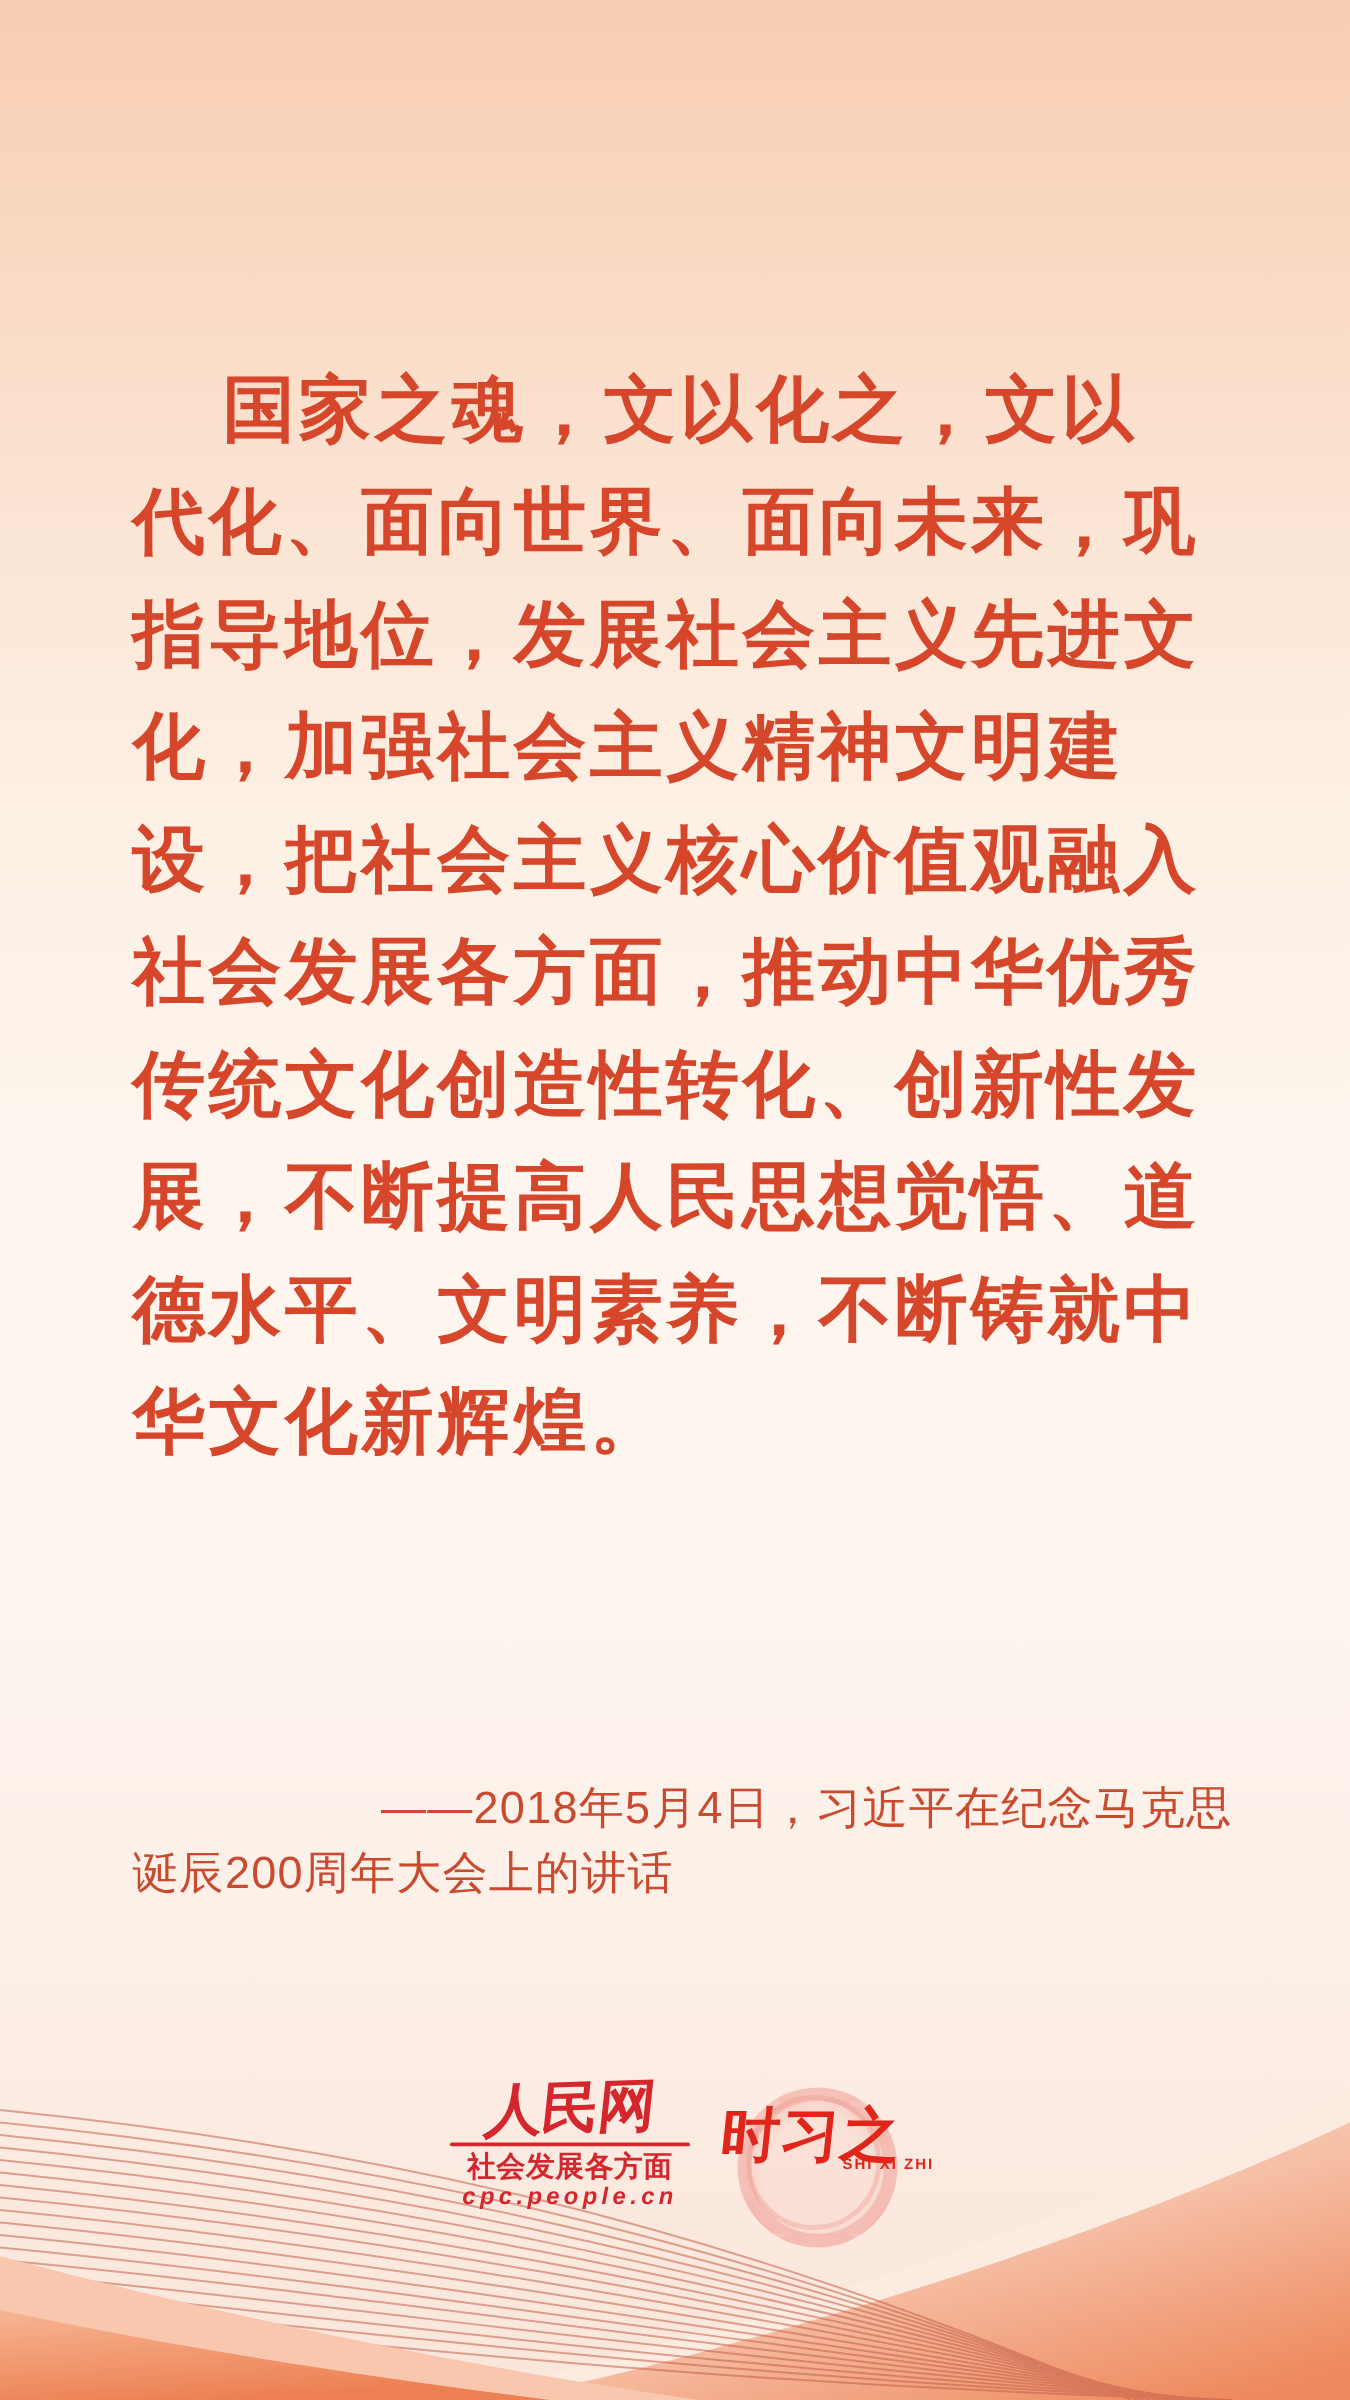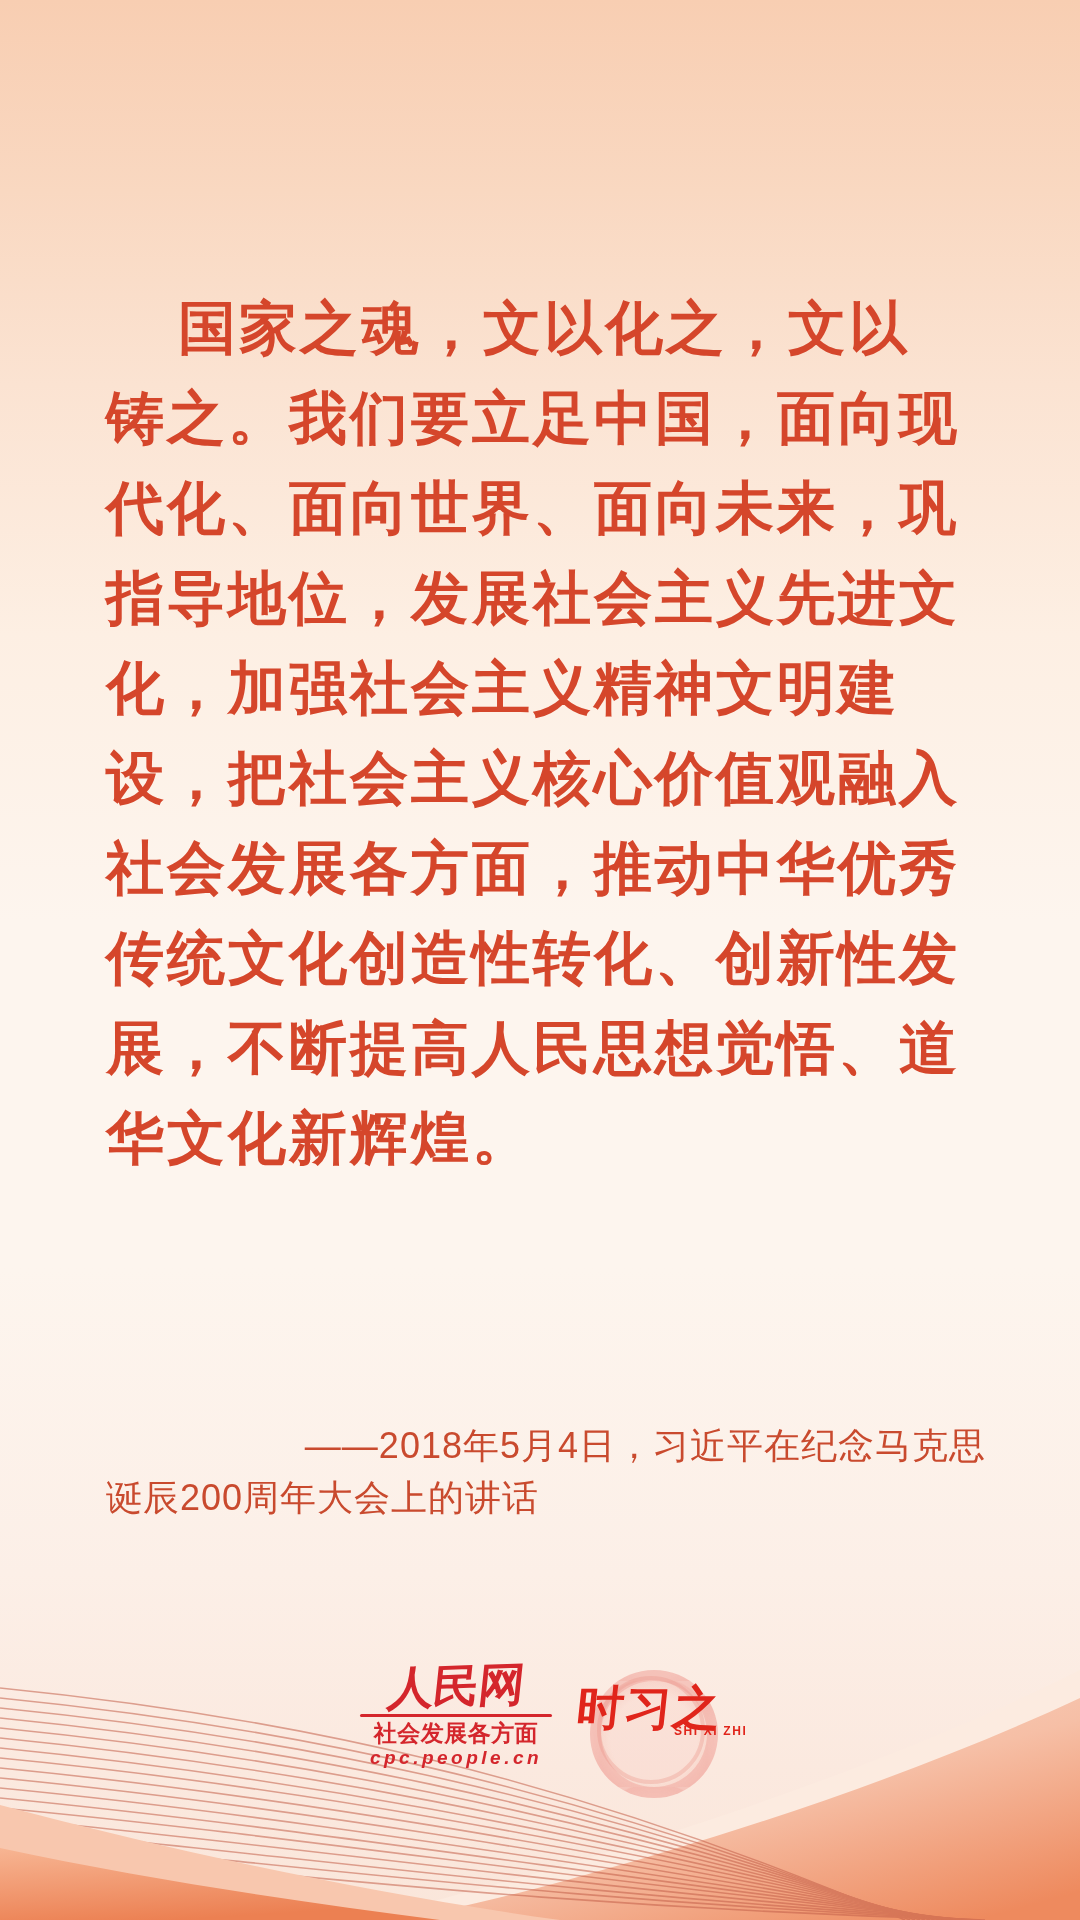"铸之。我们要立足中国，面向现" div.q-line { html: <div>铸之。我们要立足中国，面向现</div> -> none }
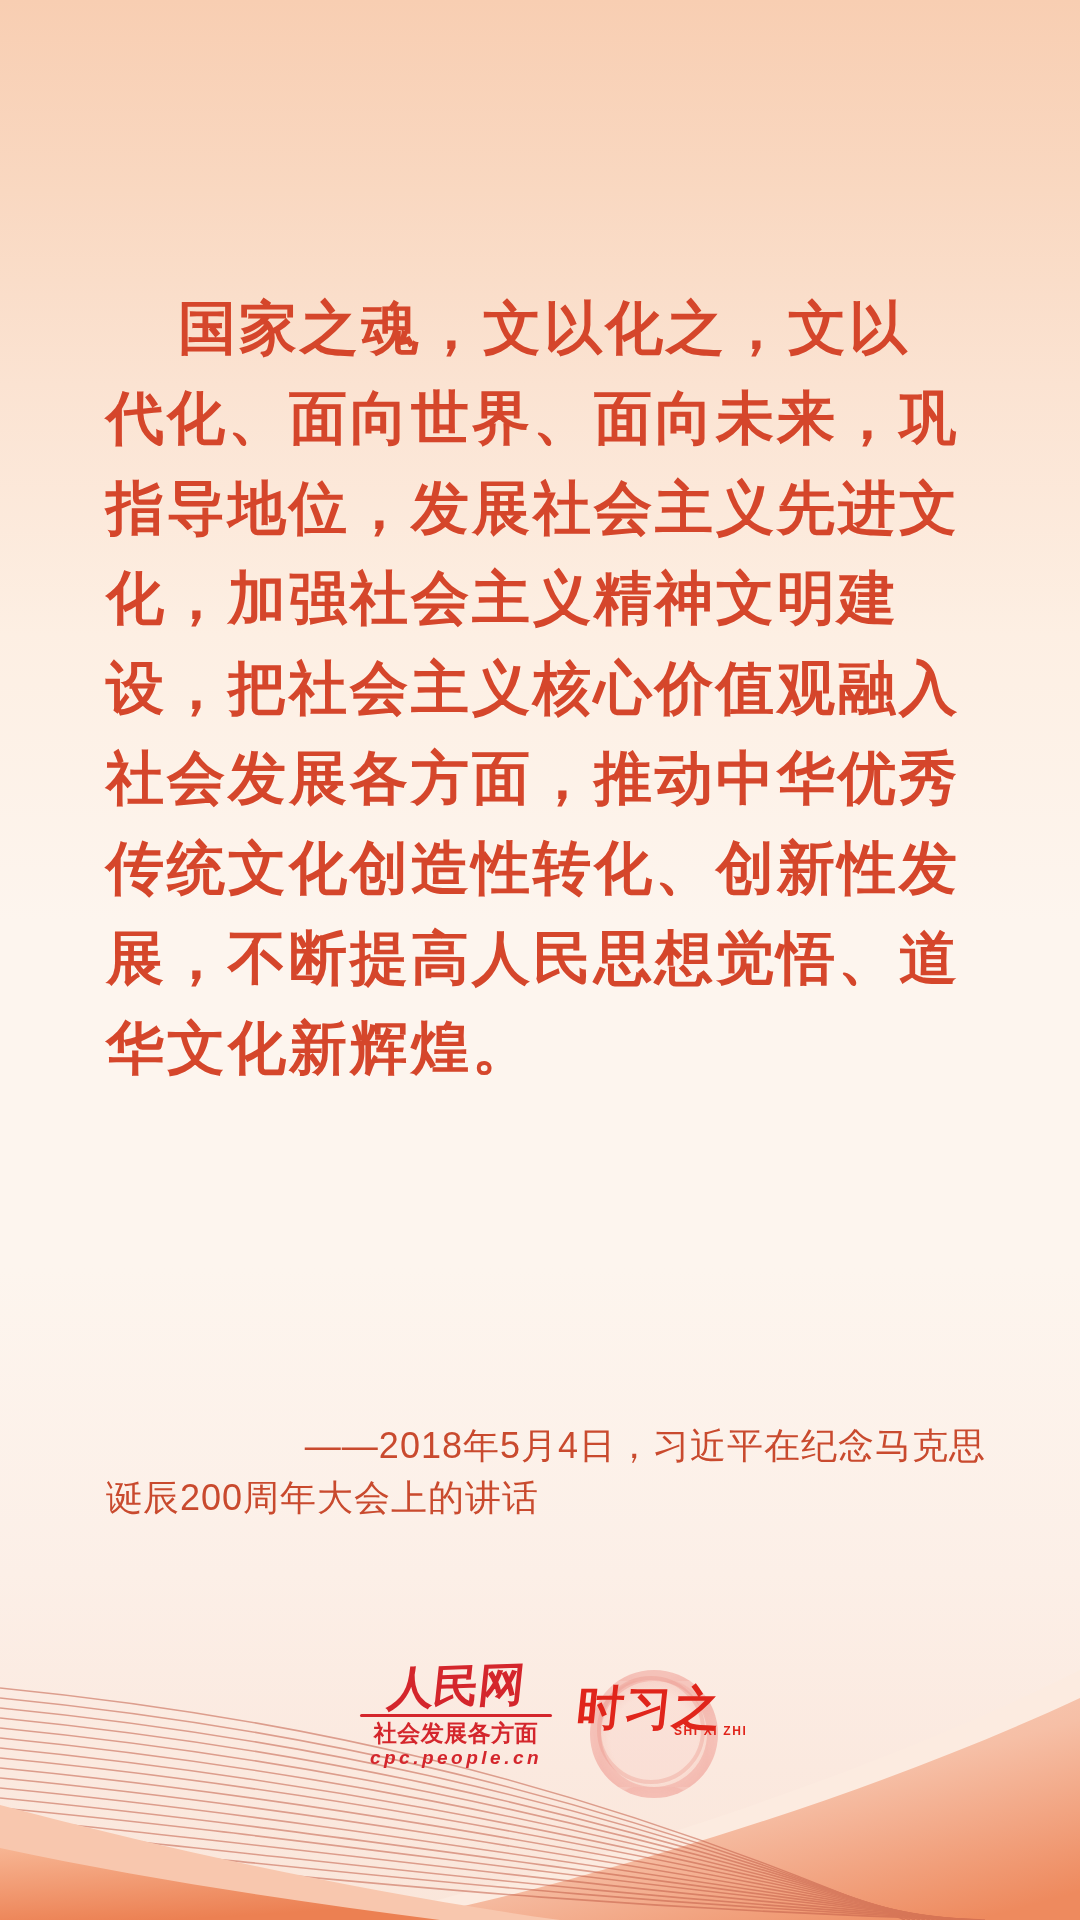"德水平、文明素养，不断铸就中" div.q-line { html: none -> <div>德水平、文明素养，不断铸就中</div> }
